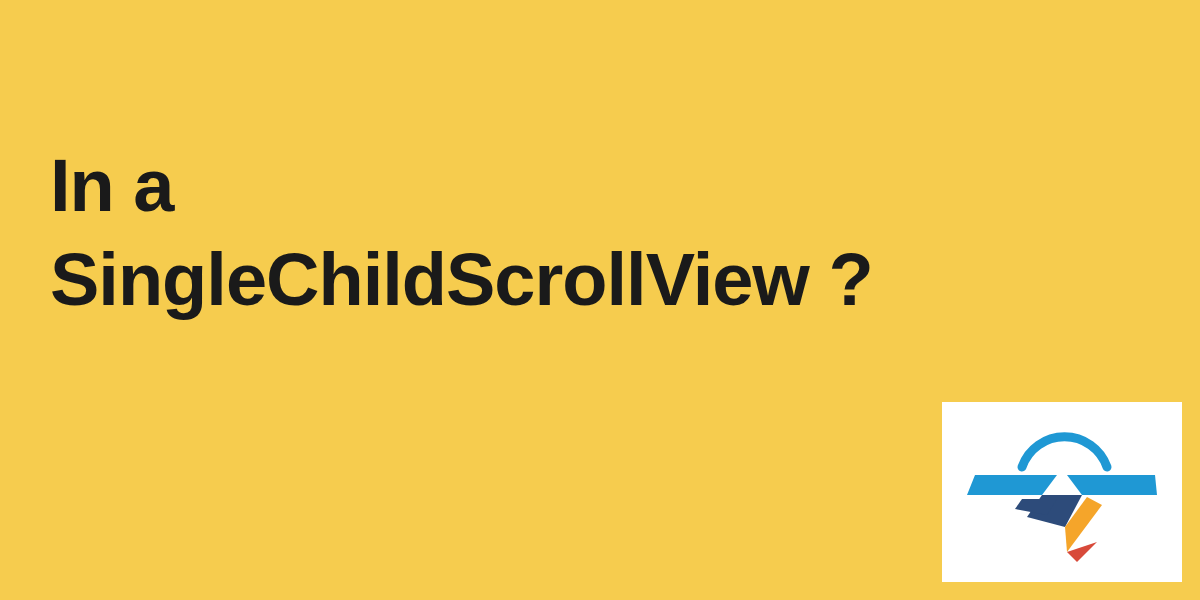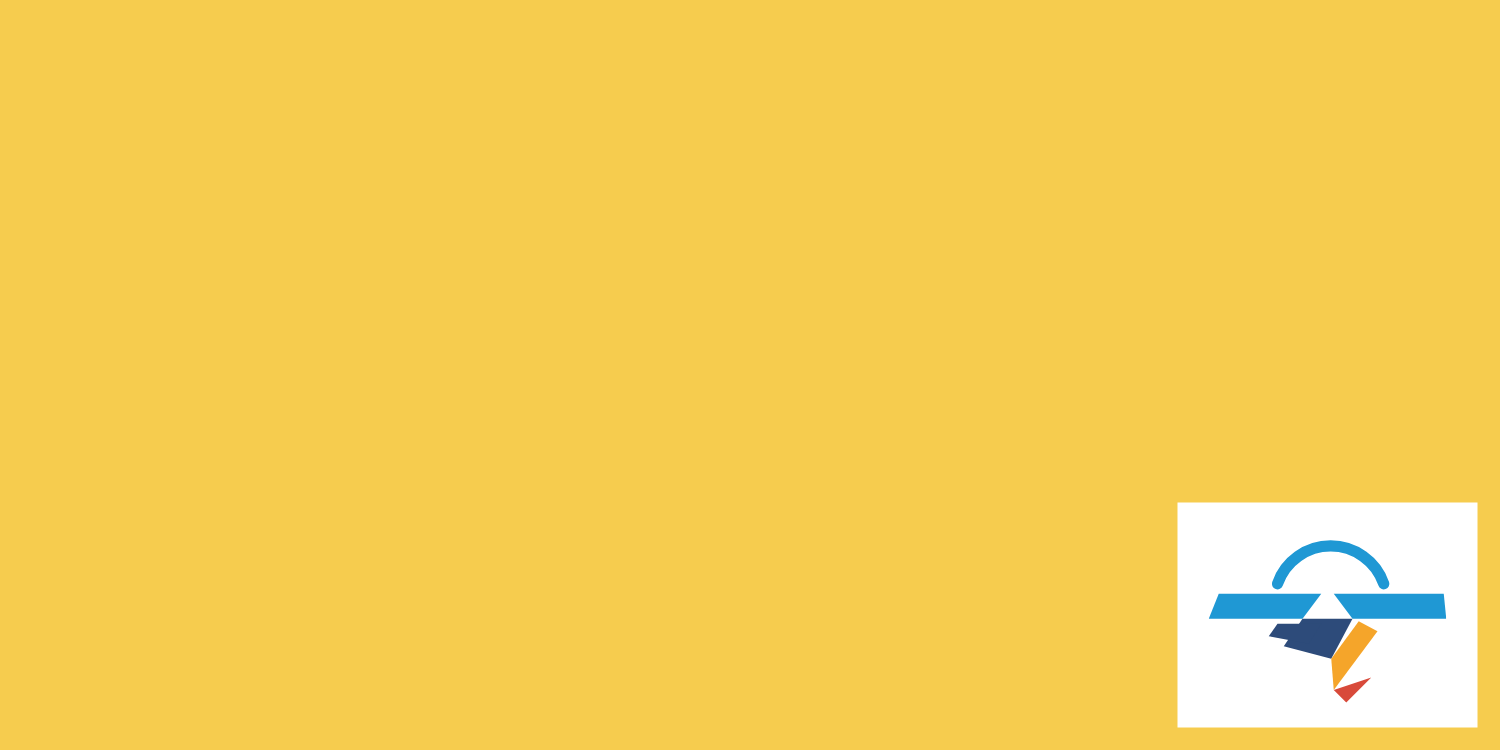"In a" span { html: none -> <span>In a</span> }
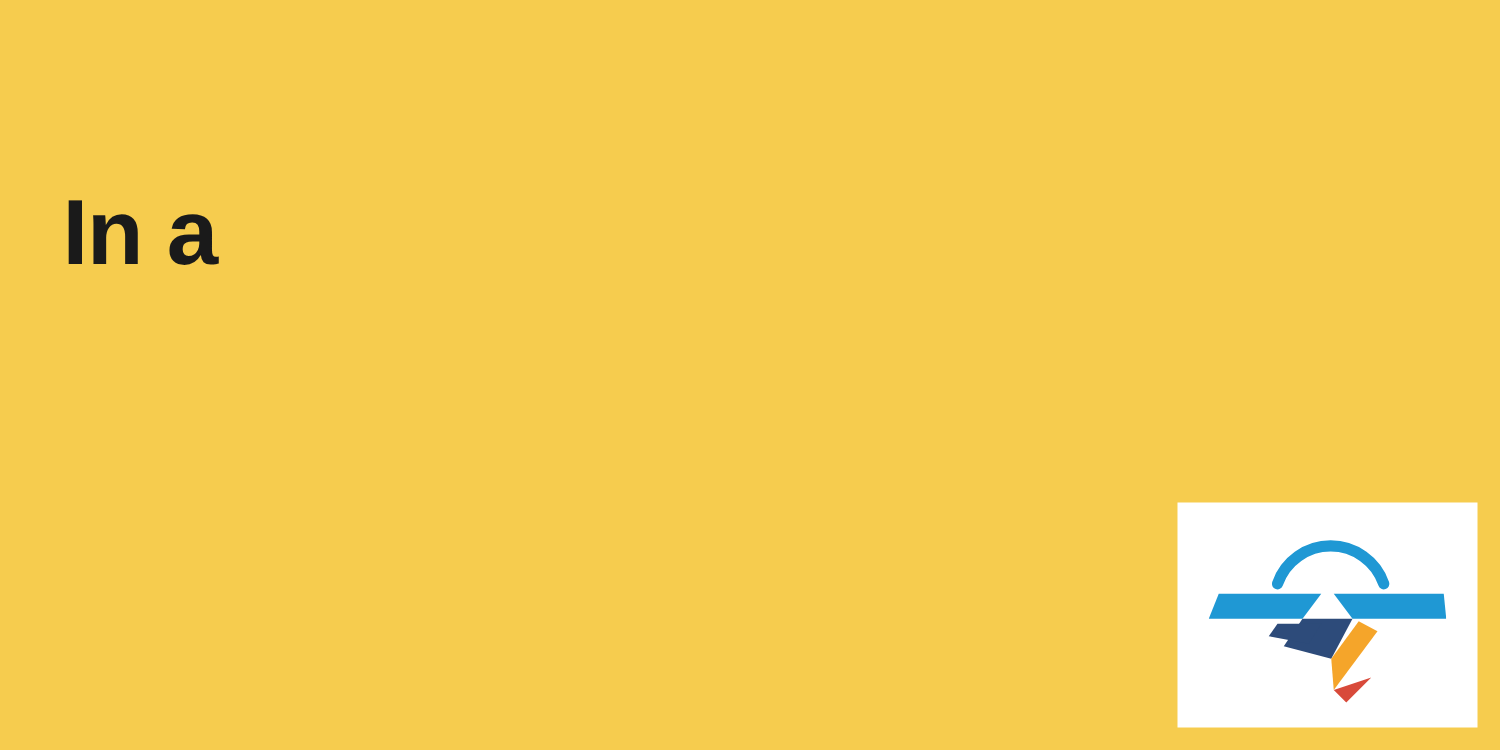"SingleChildScrollView ?" span { html: none -> <span>SingleChildScrollView ?</span> }
